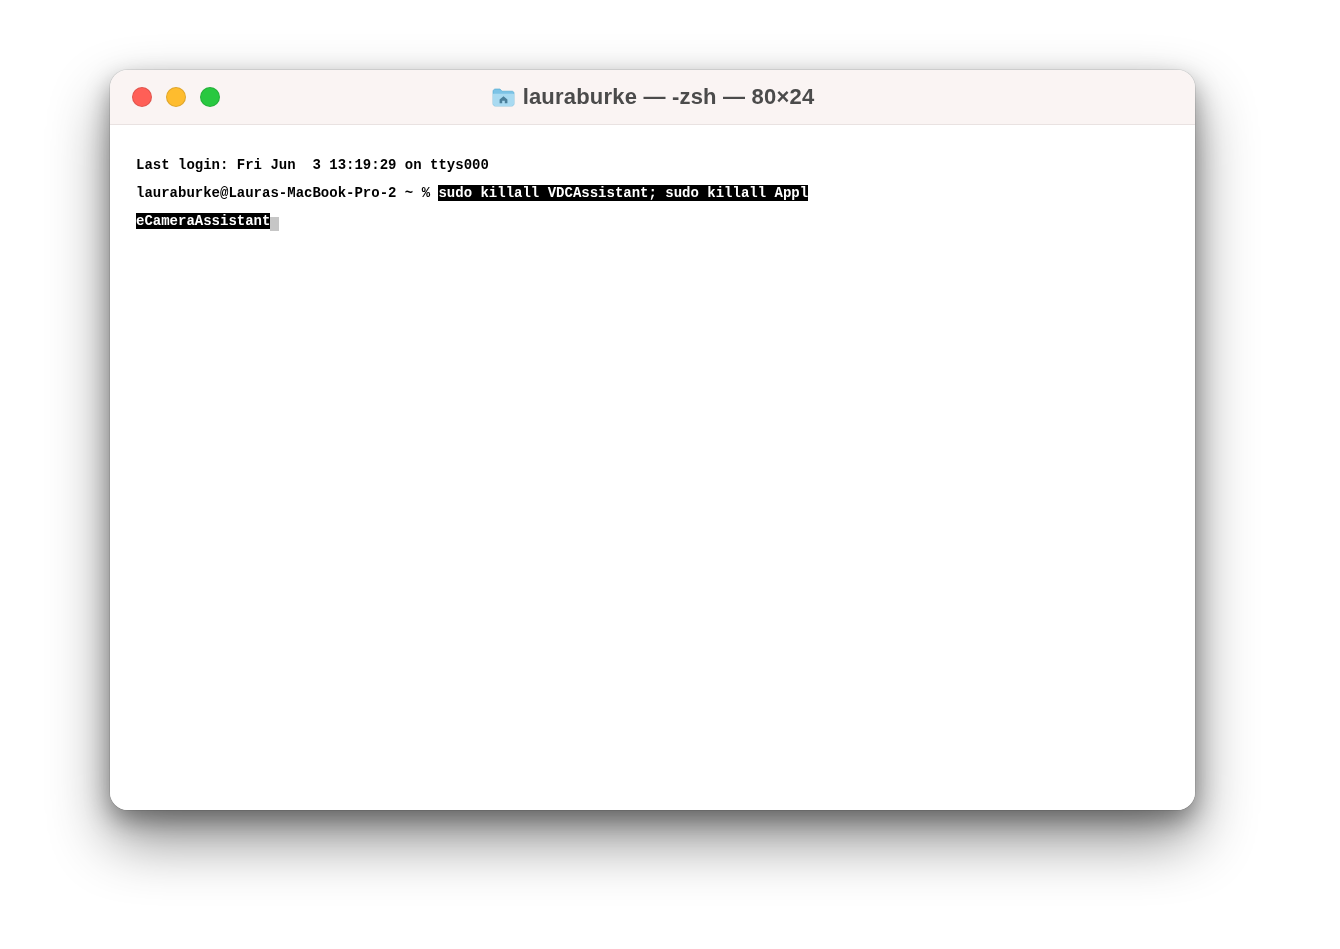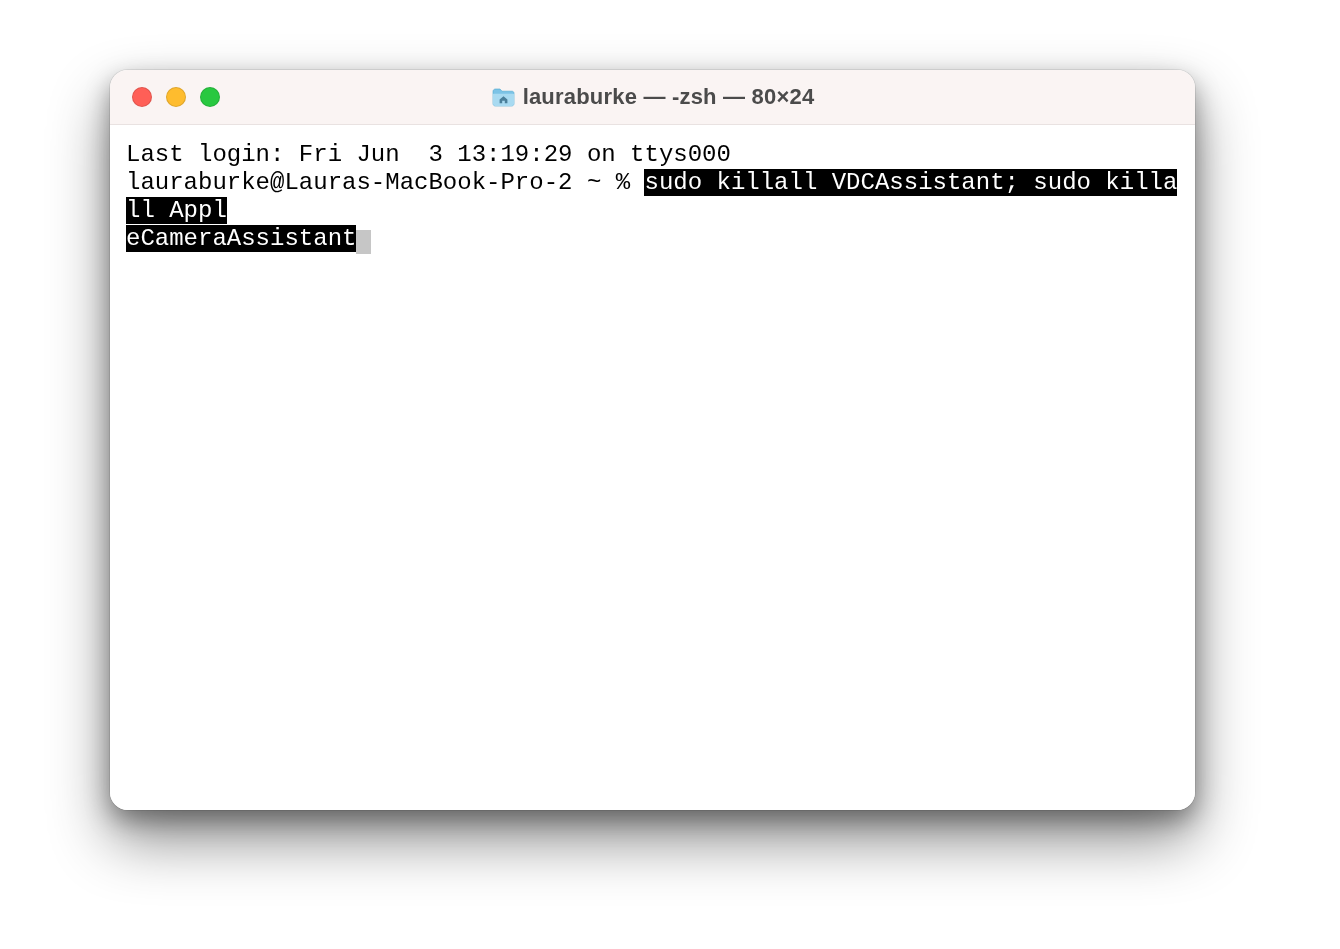"Last login: Fri Jun 3" pre.term { font-size: 24px -> 14px; font-weight: none -> bold; margin: 8px -> 18px }
